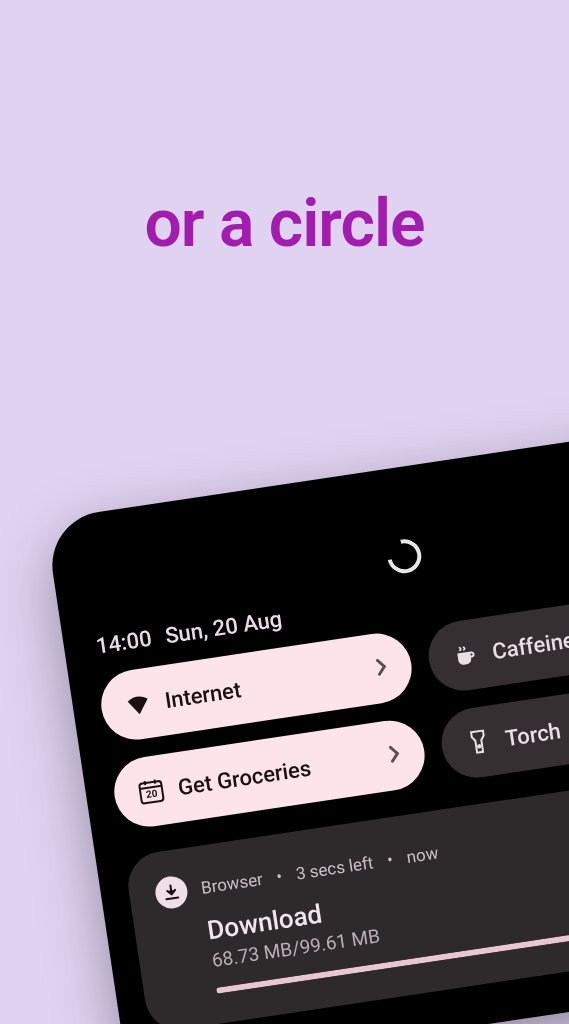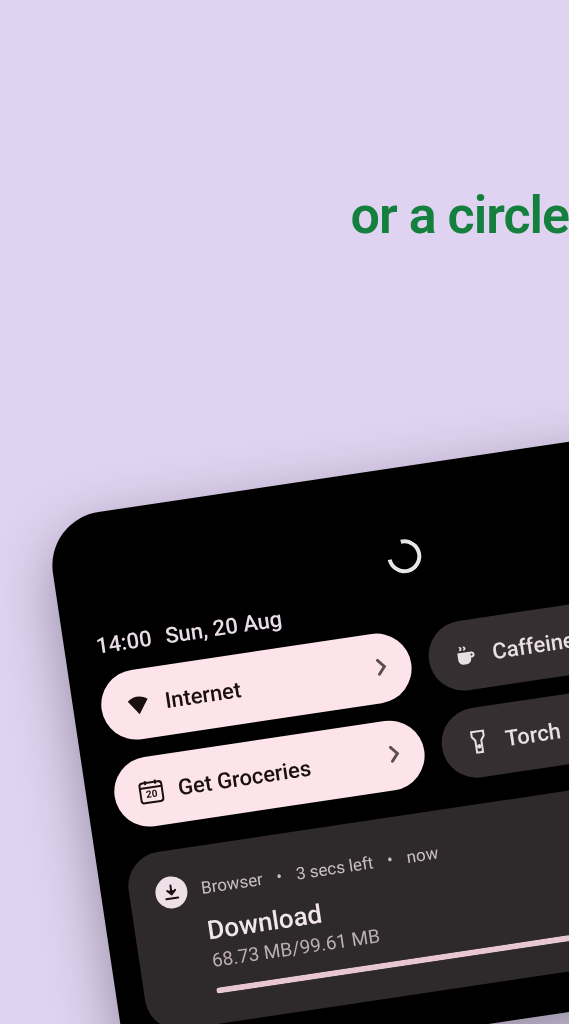"or a circle" .headline { color: #15803d -> #a21caf; font-size: 52px -> 66px; text-align: right -> center }
